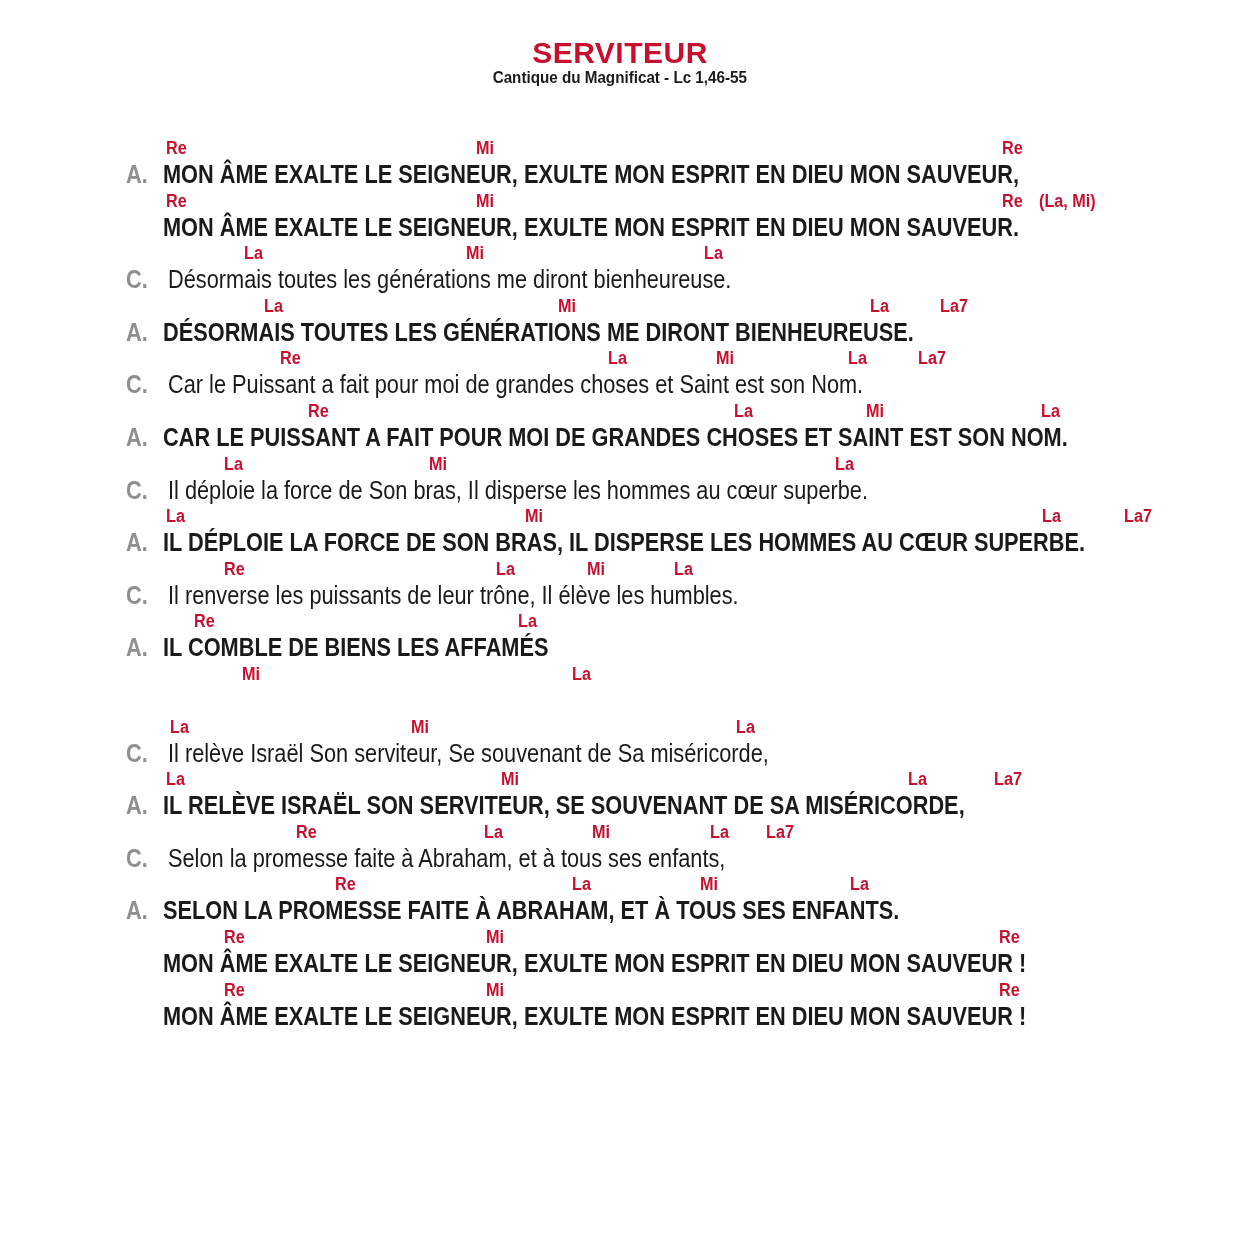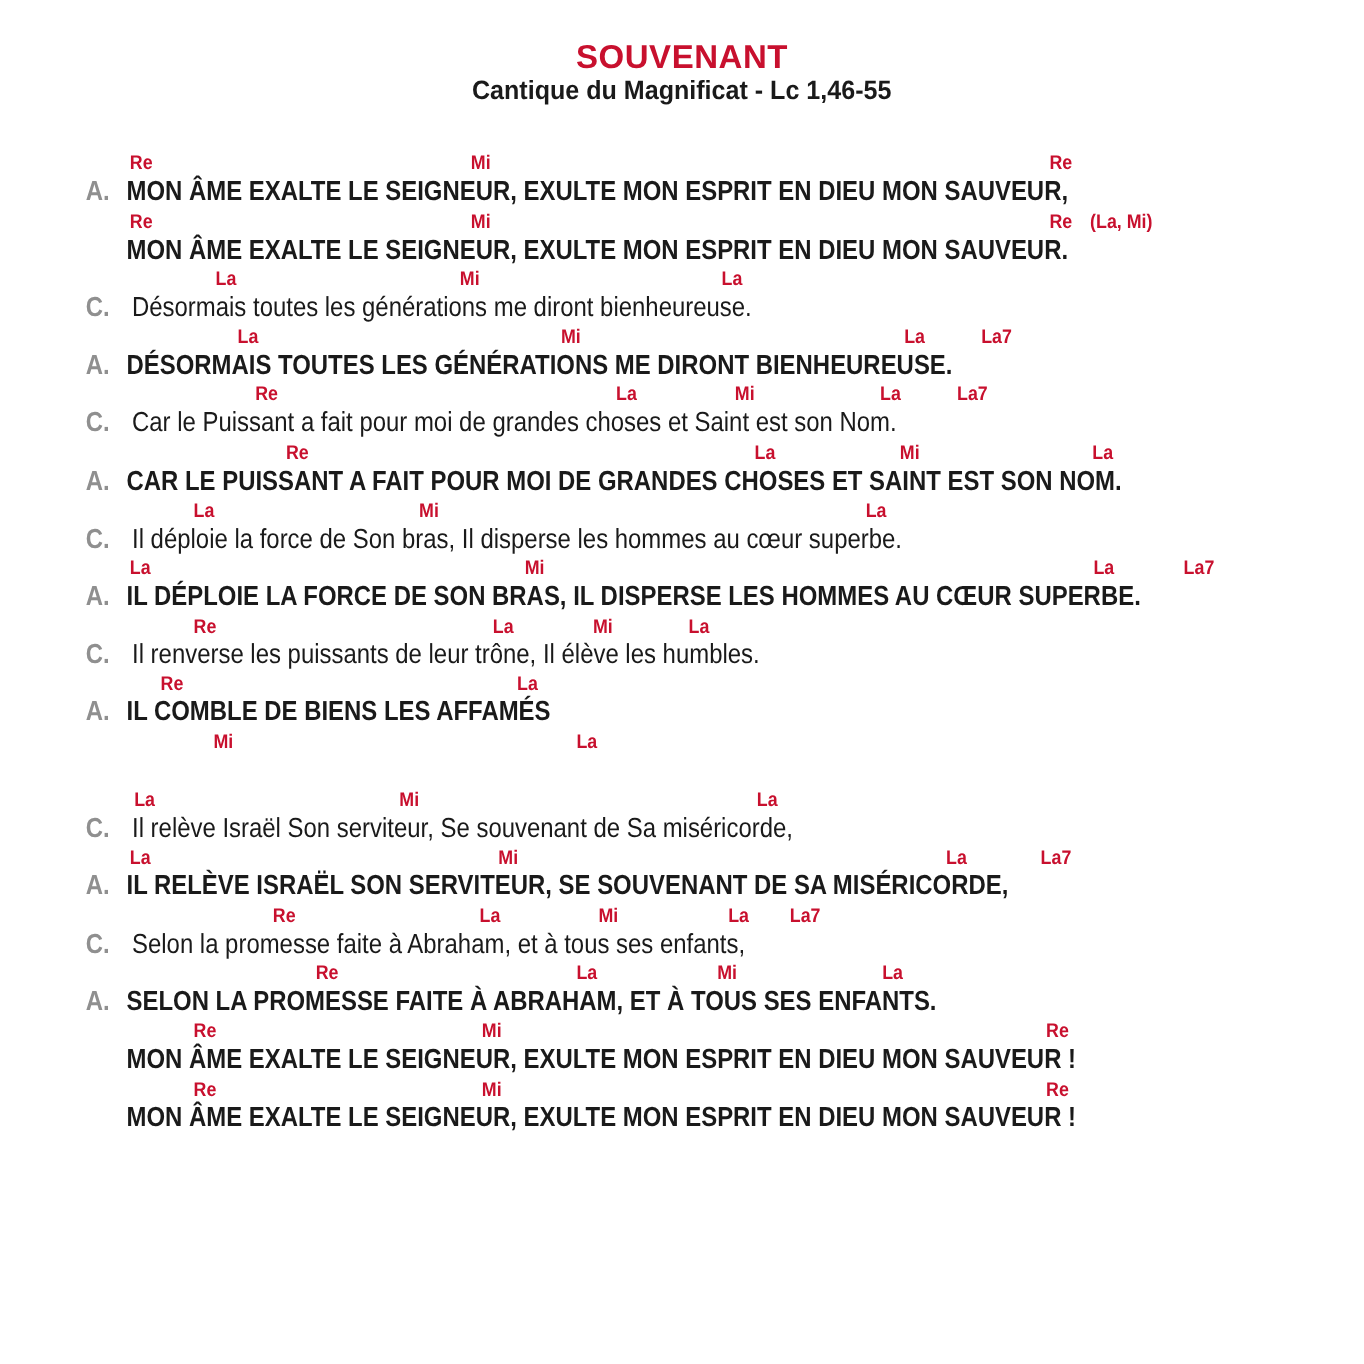"SOUVENANT" div.title { text: SOUVENANT -> SERVITEUR }
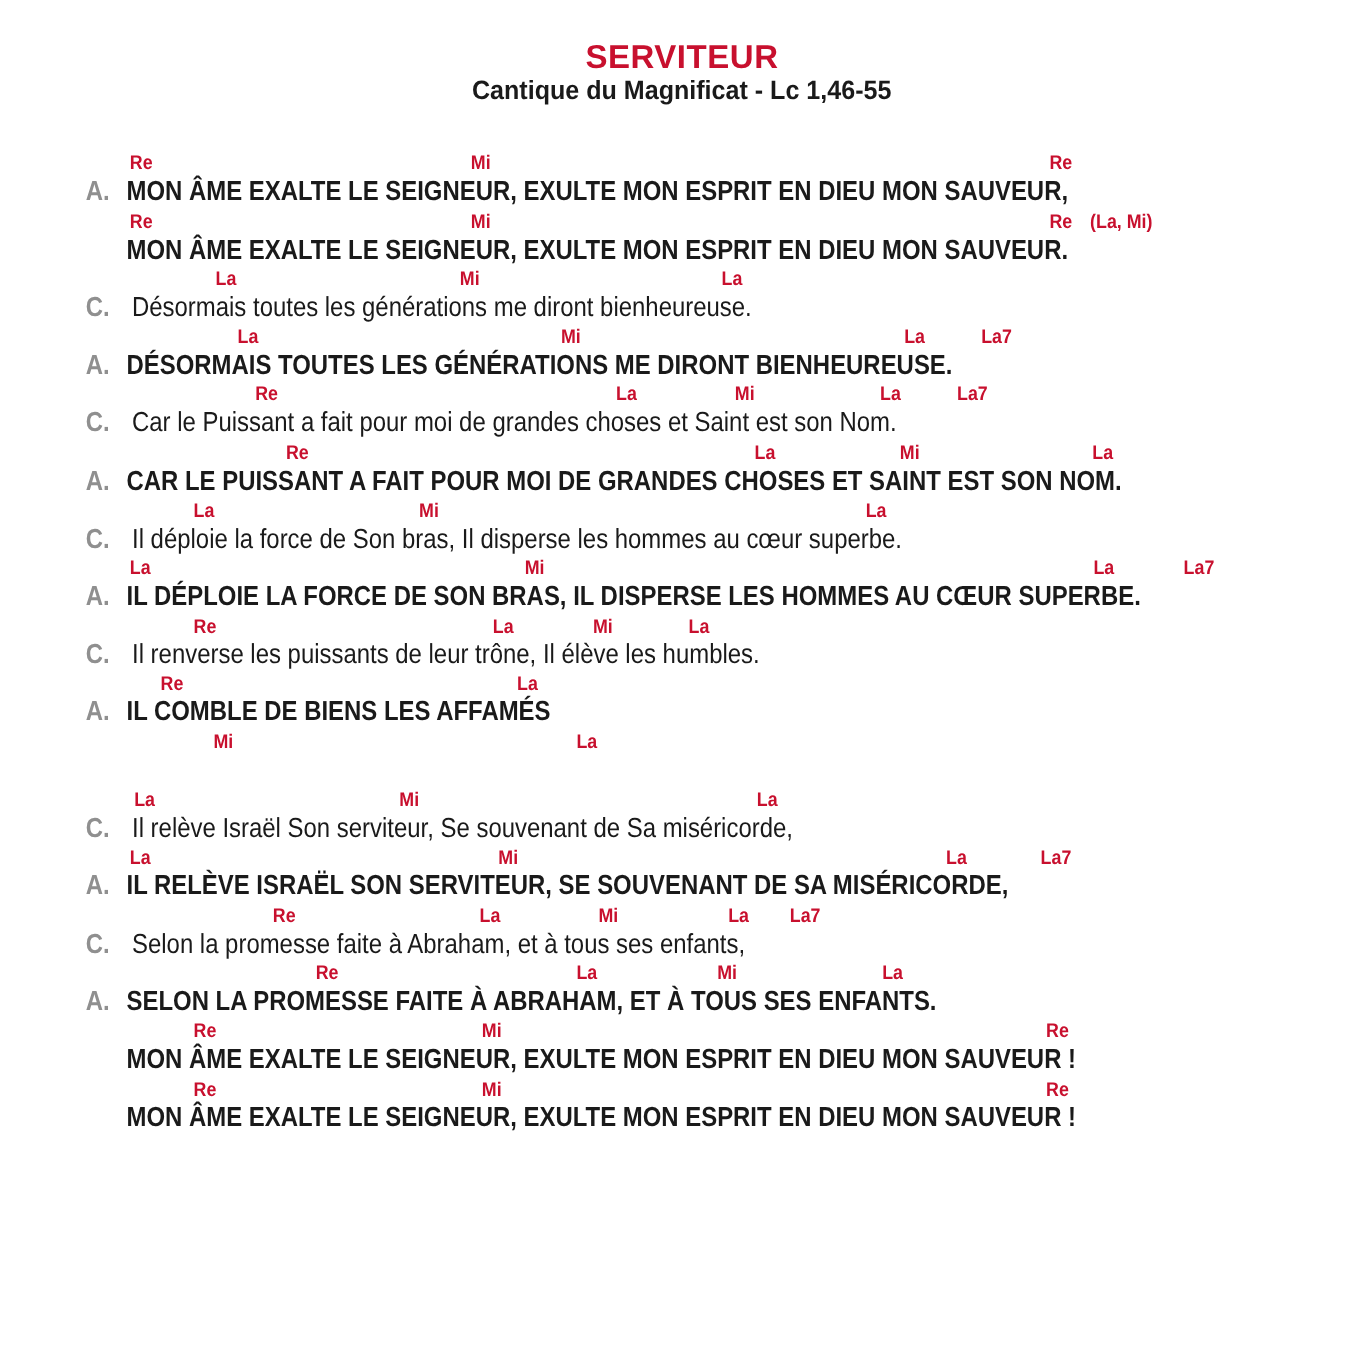"Cantique du Magnificat - Lc" .subtitle { font-size: 24px -> 16px }
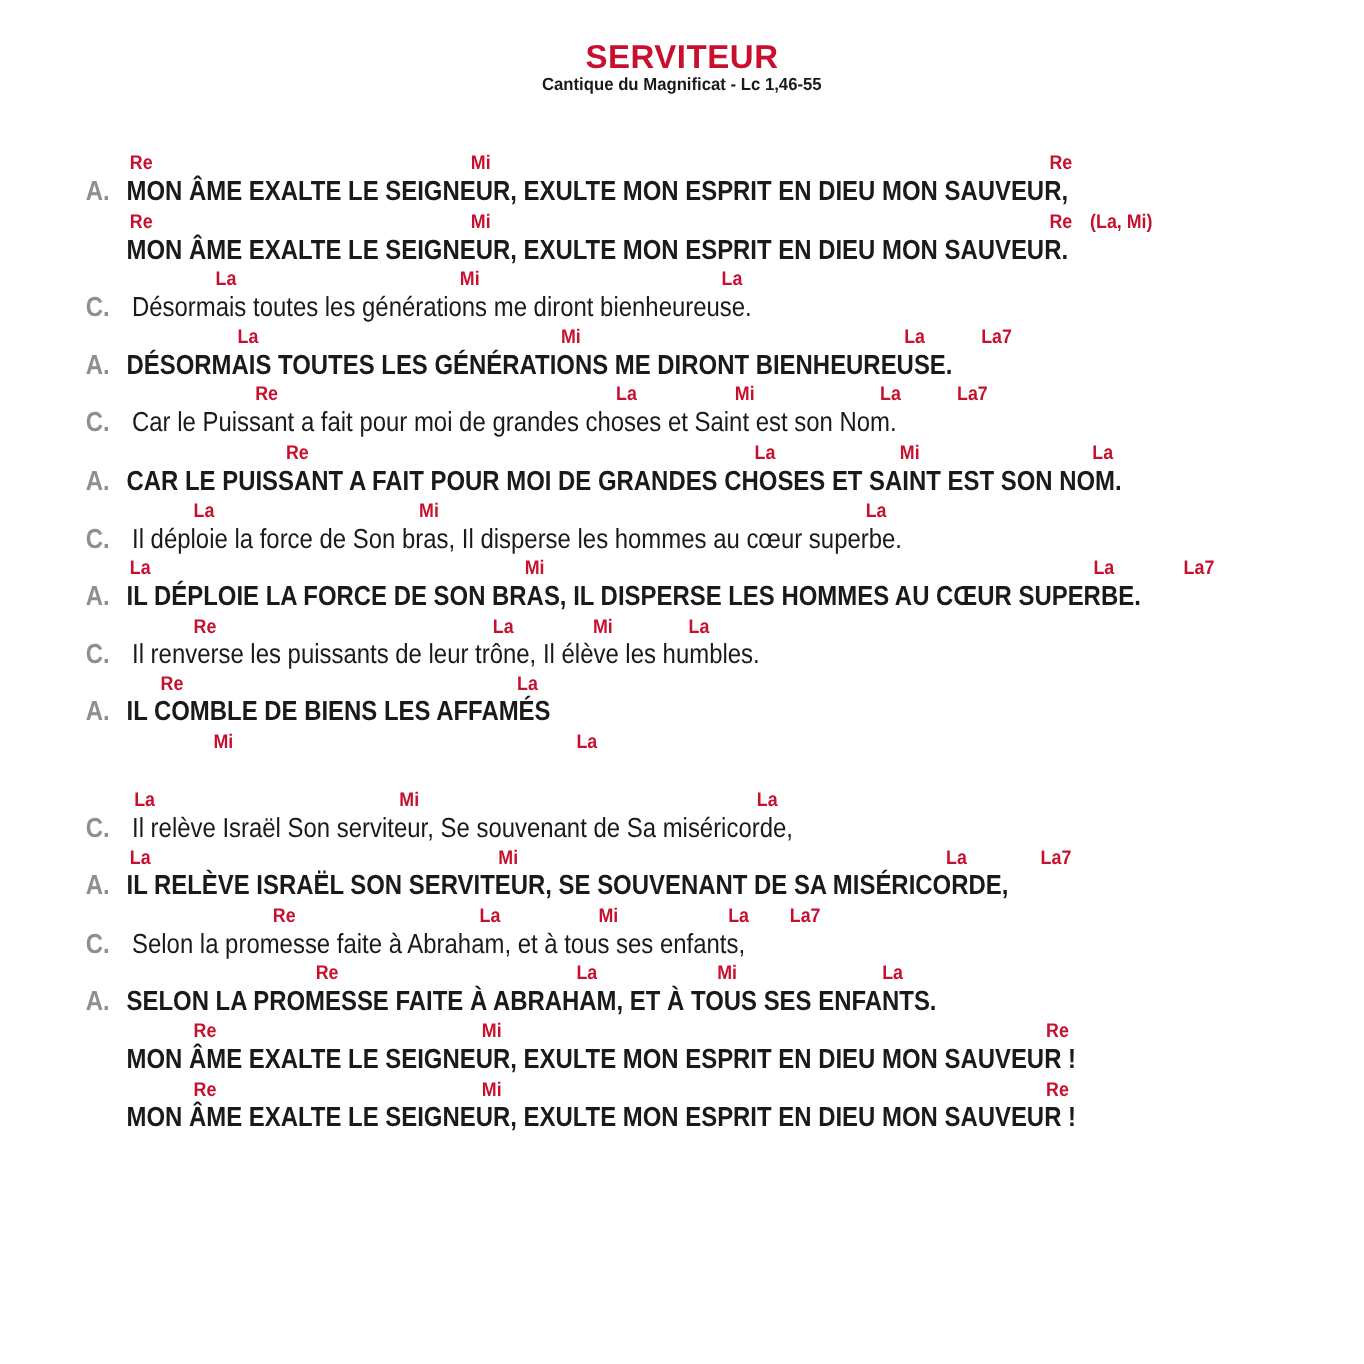"Re" .line { margin-left: none -> 48px }
